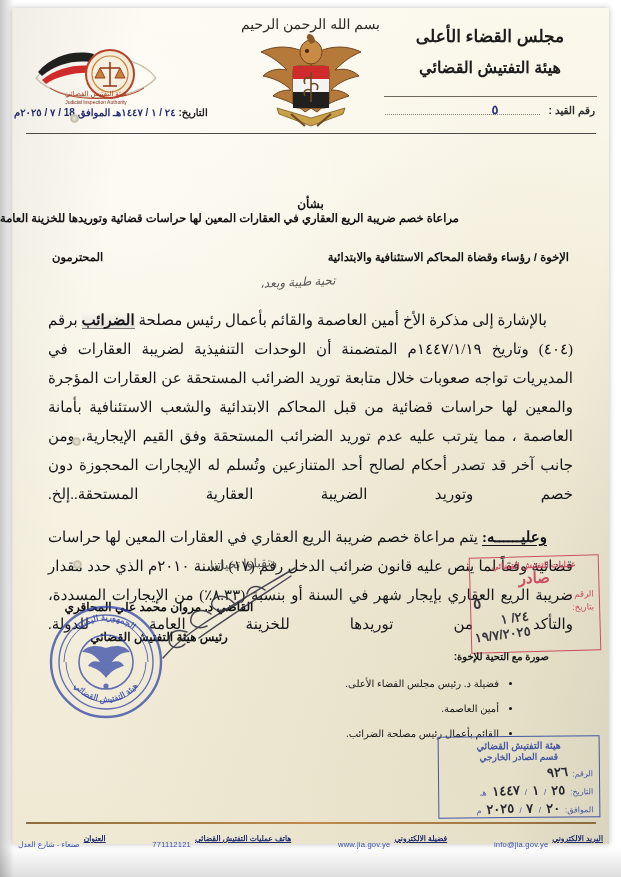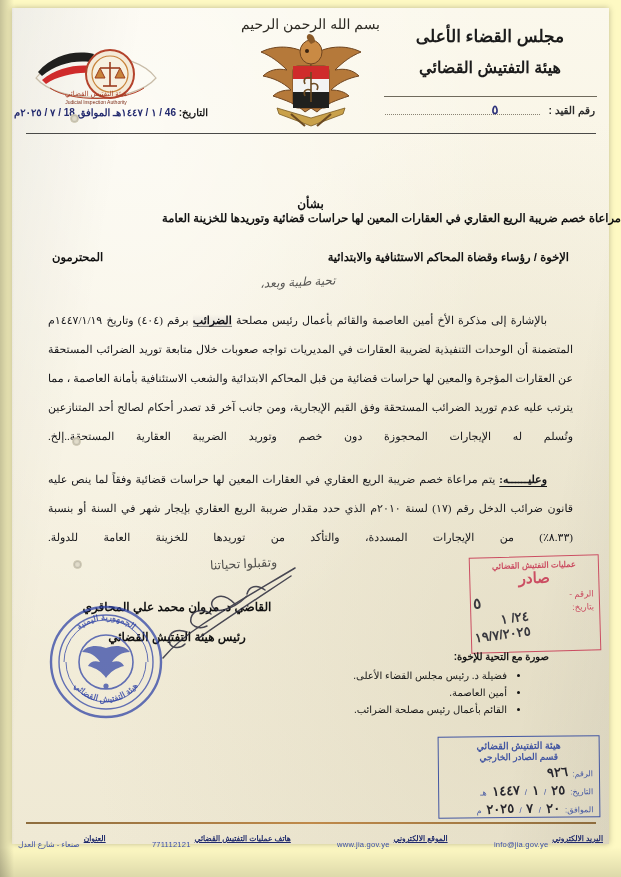"مجلس القضاء الأعلى" #page { background: #fef9c3 -> #ffffff }
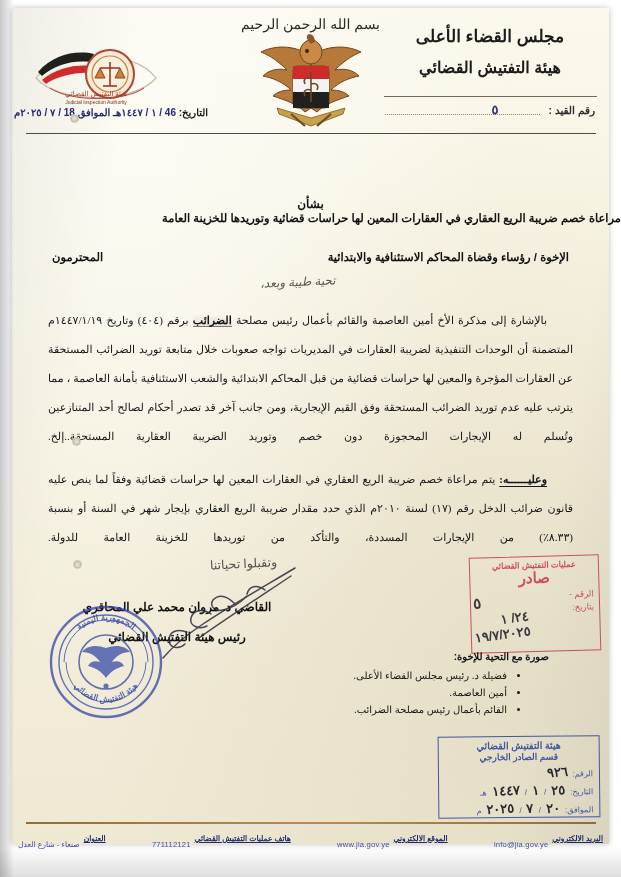"46" span { text: 46 -> ٢٤ }
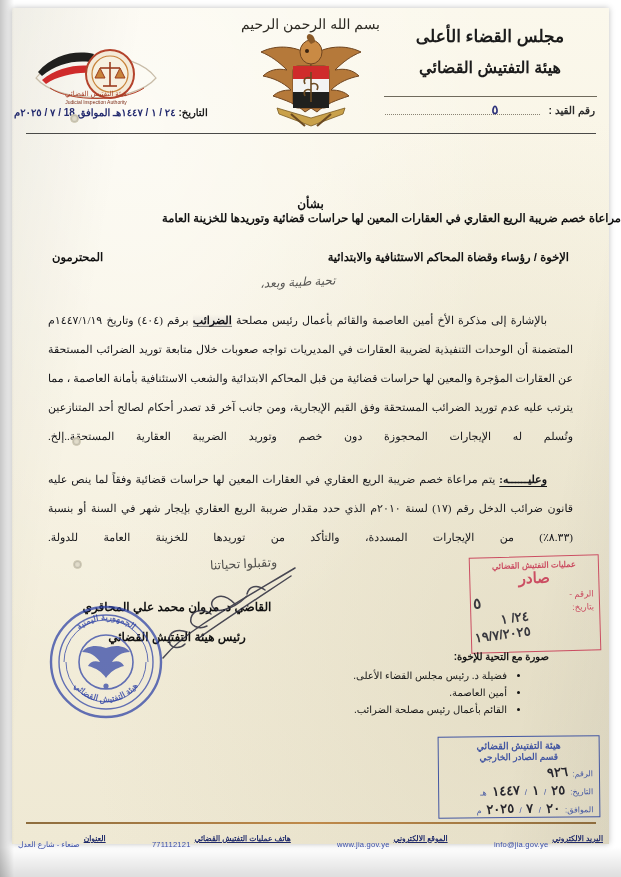"مراعاة خصم ضريبة الريع العقاري" .doc-subject { text-align: right -> left }
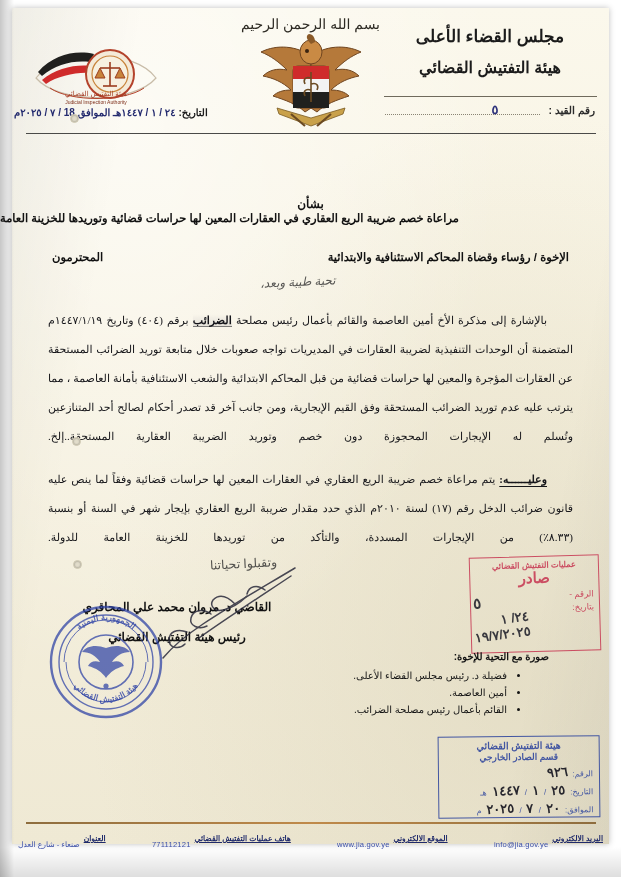"بالإشارة إلى مذكرة الأخ أمين" .body-text { font-size: 11px -> 15px }
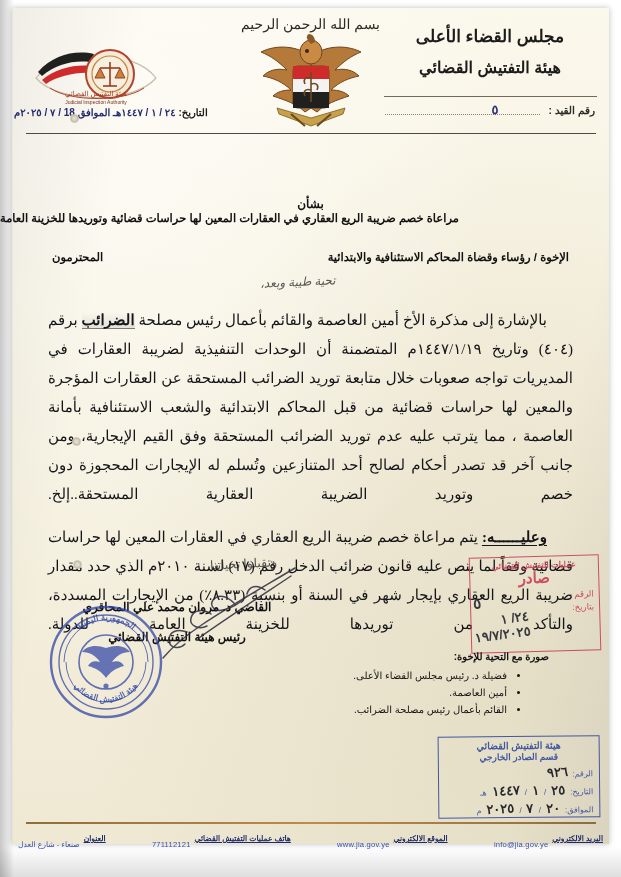"القاضي د. مروان محمد علي" .sig-block { left: 72px -> 54px }
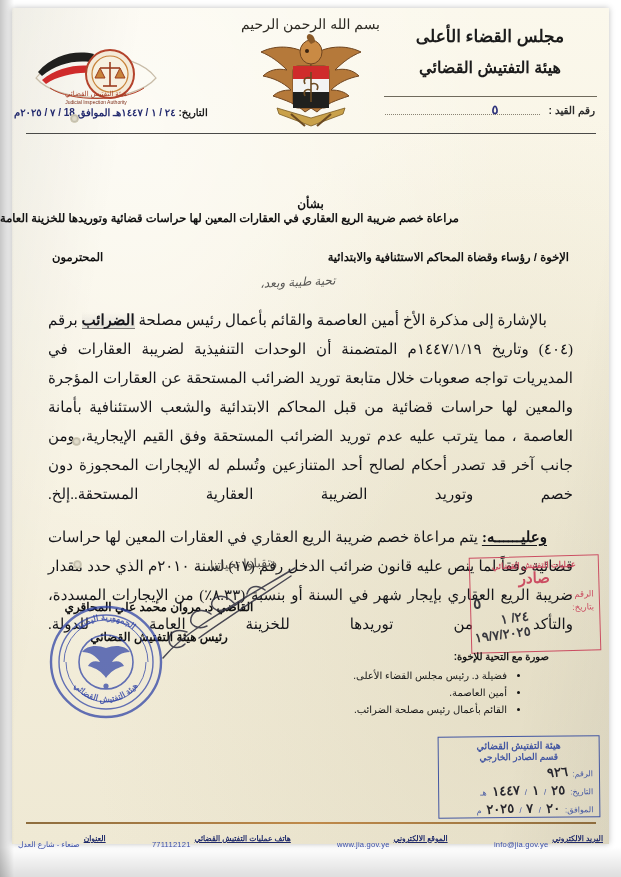"فضيلة د. رئيس مجلس القضاء" .cc-list li { margin: 0 -> 8px }
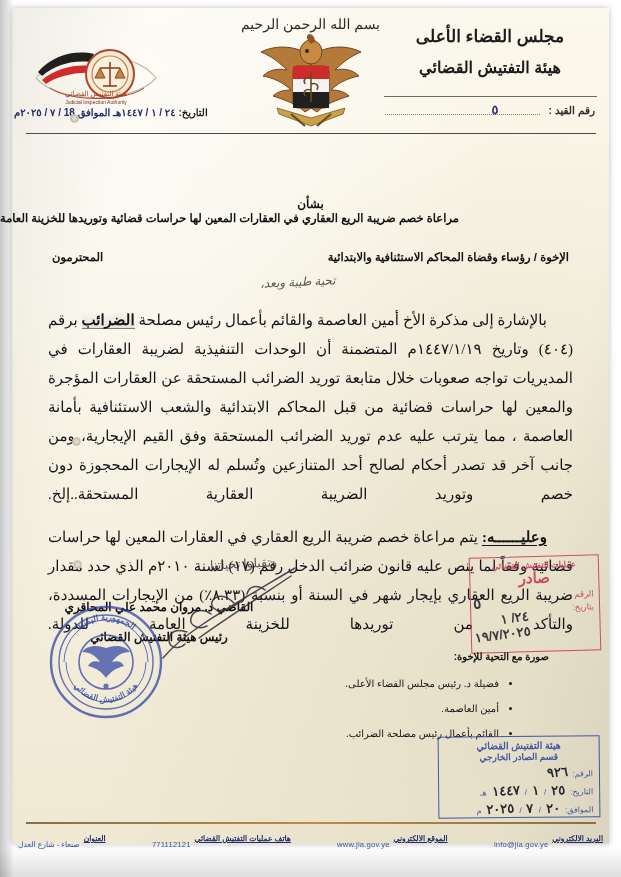"الموقع الالكتروني" span.k { text: الموقع -> فضيلة }
